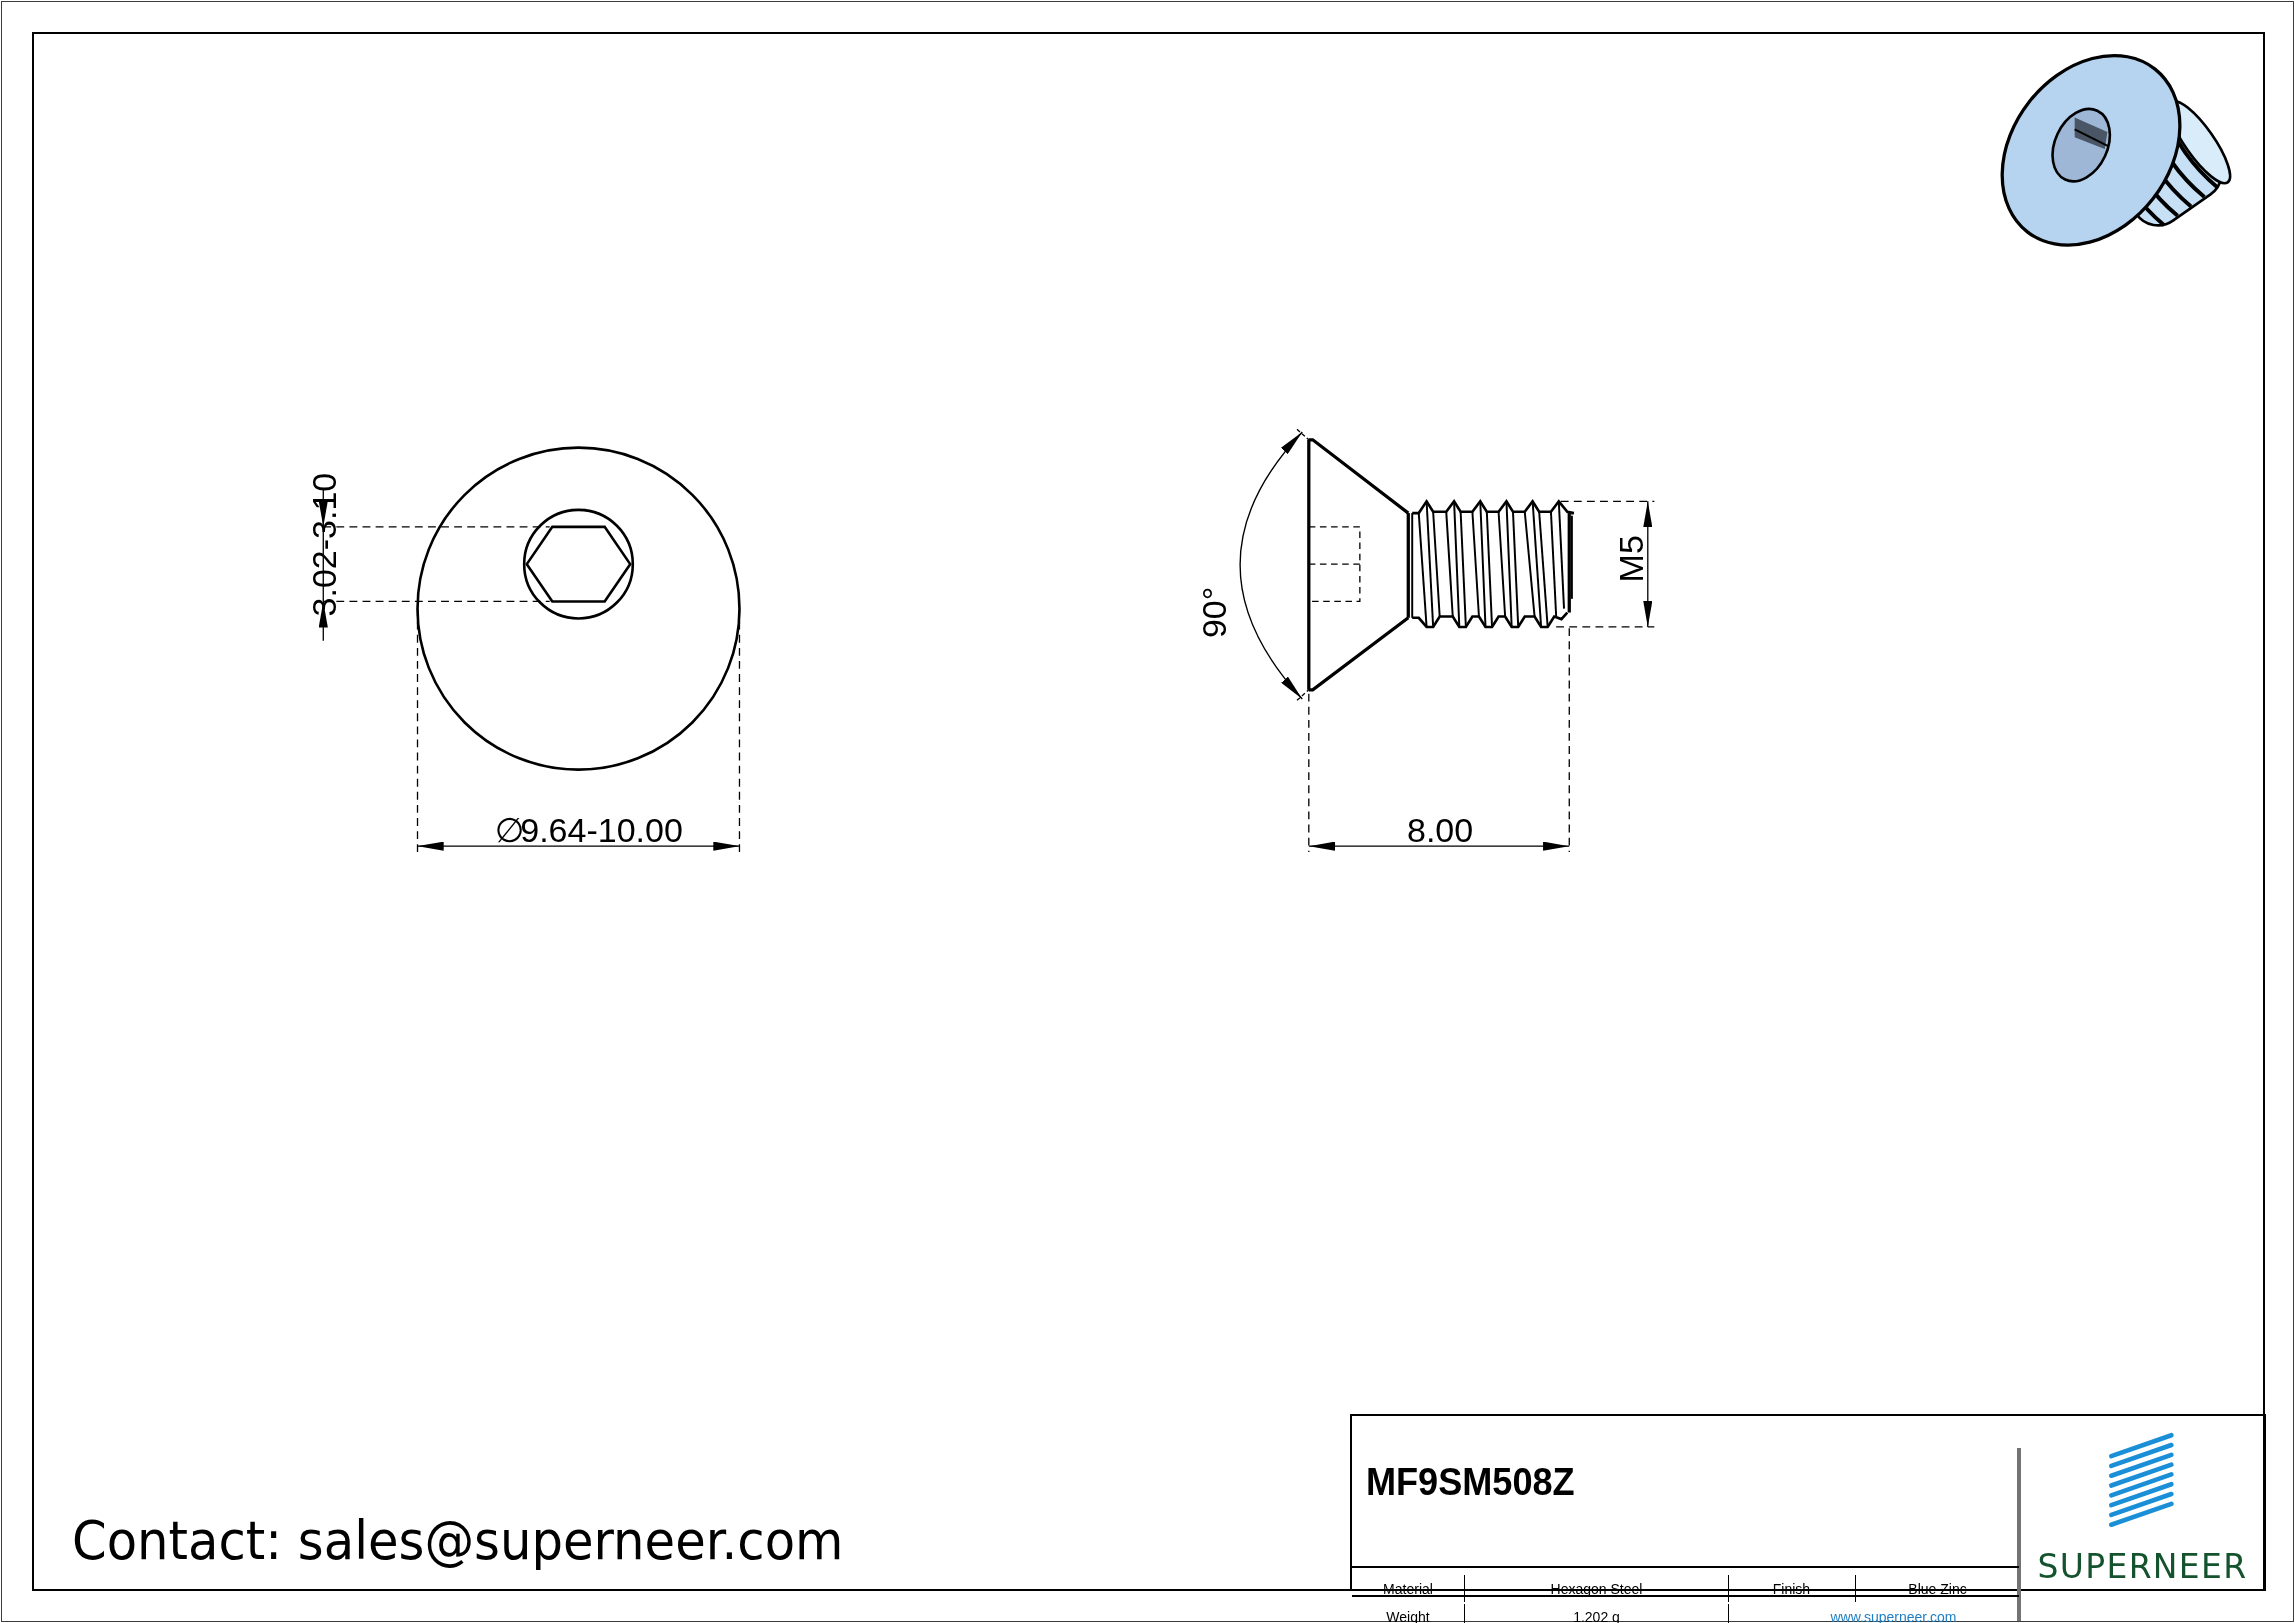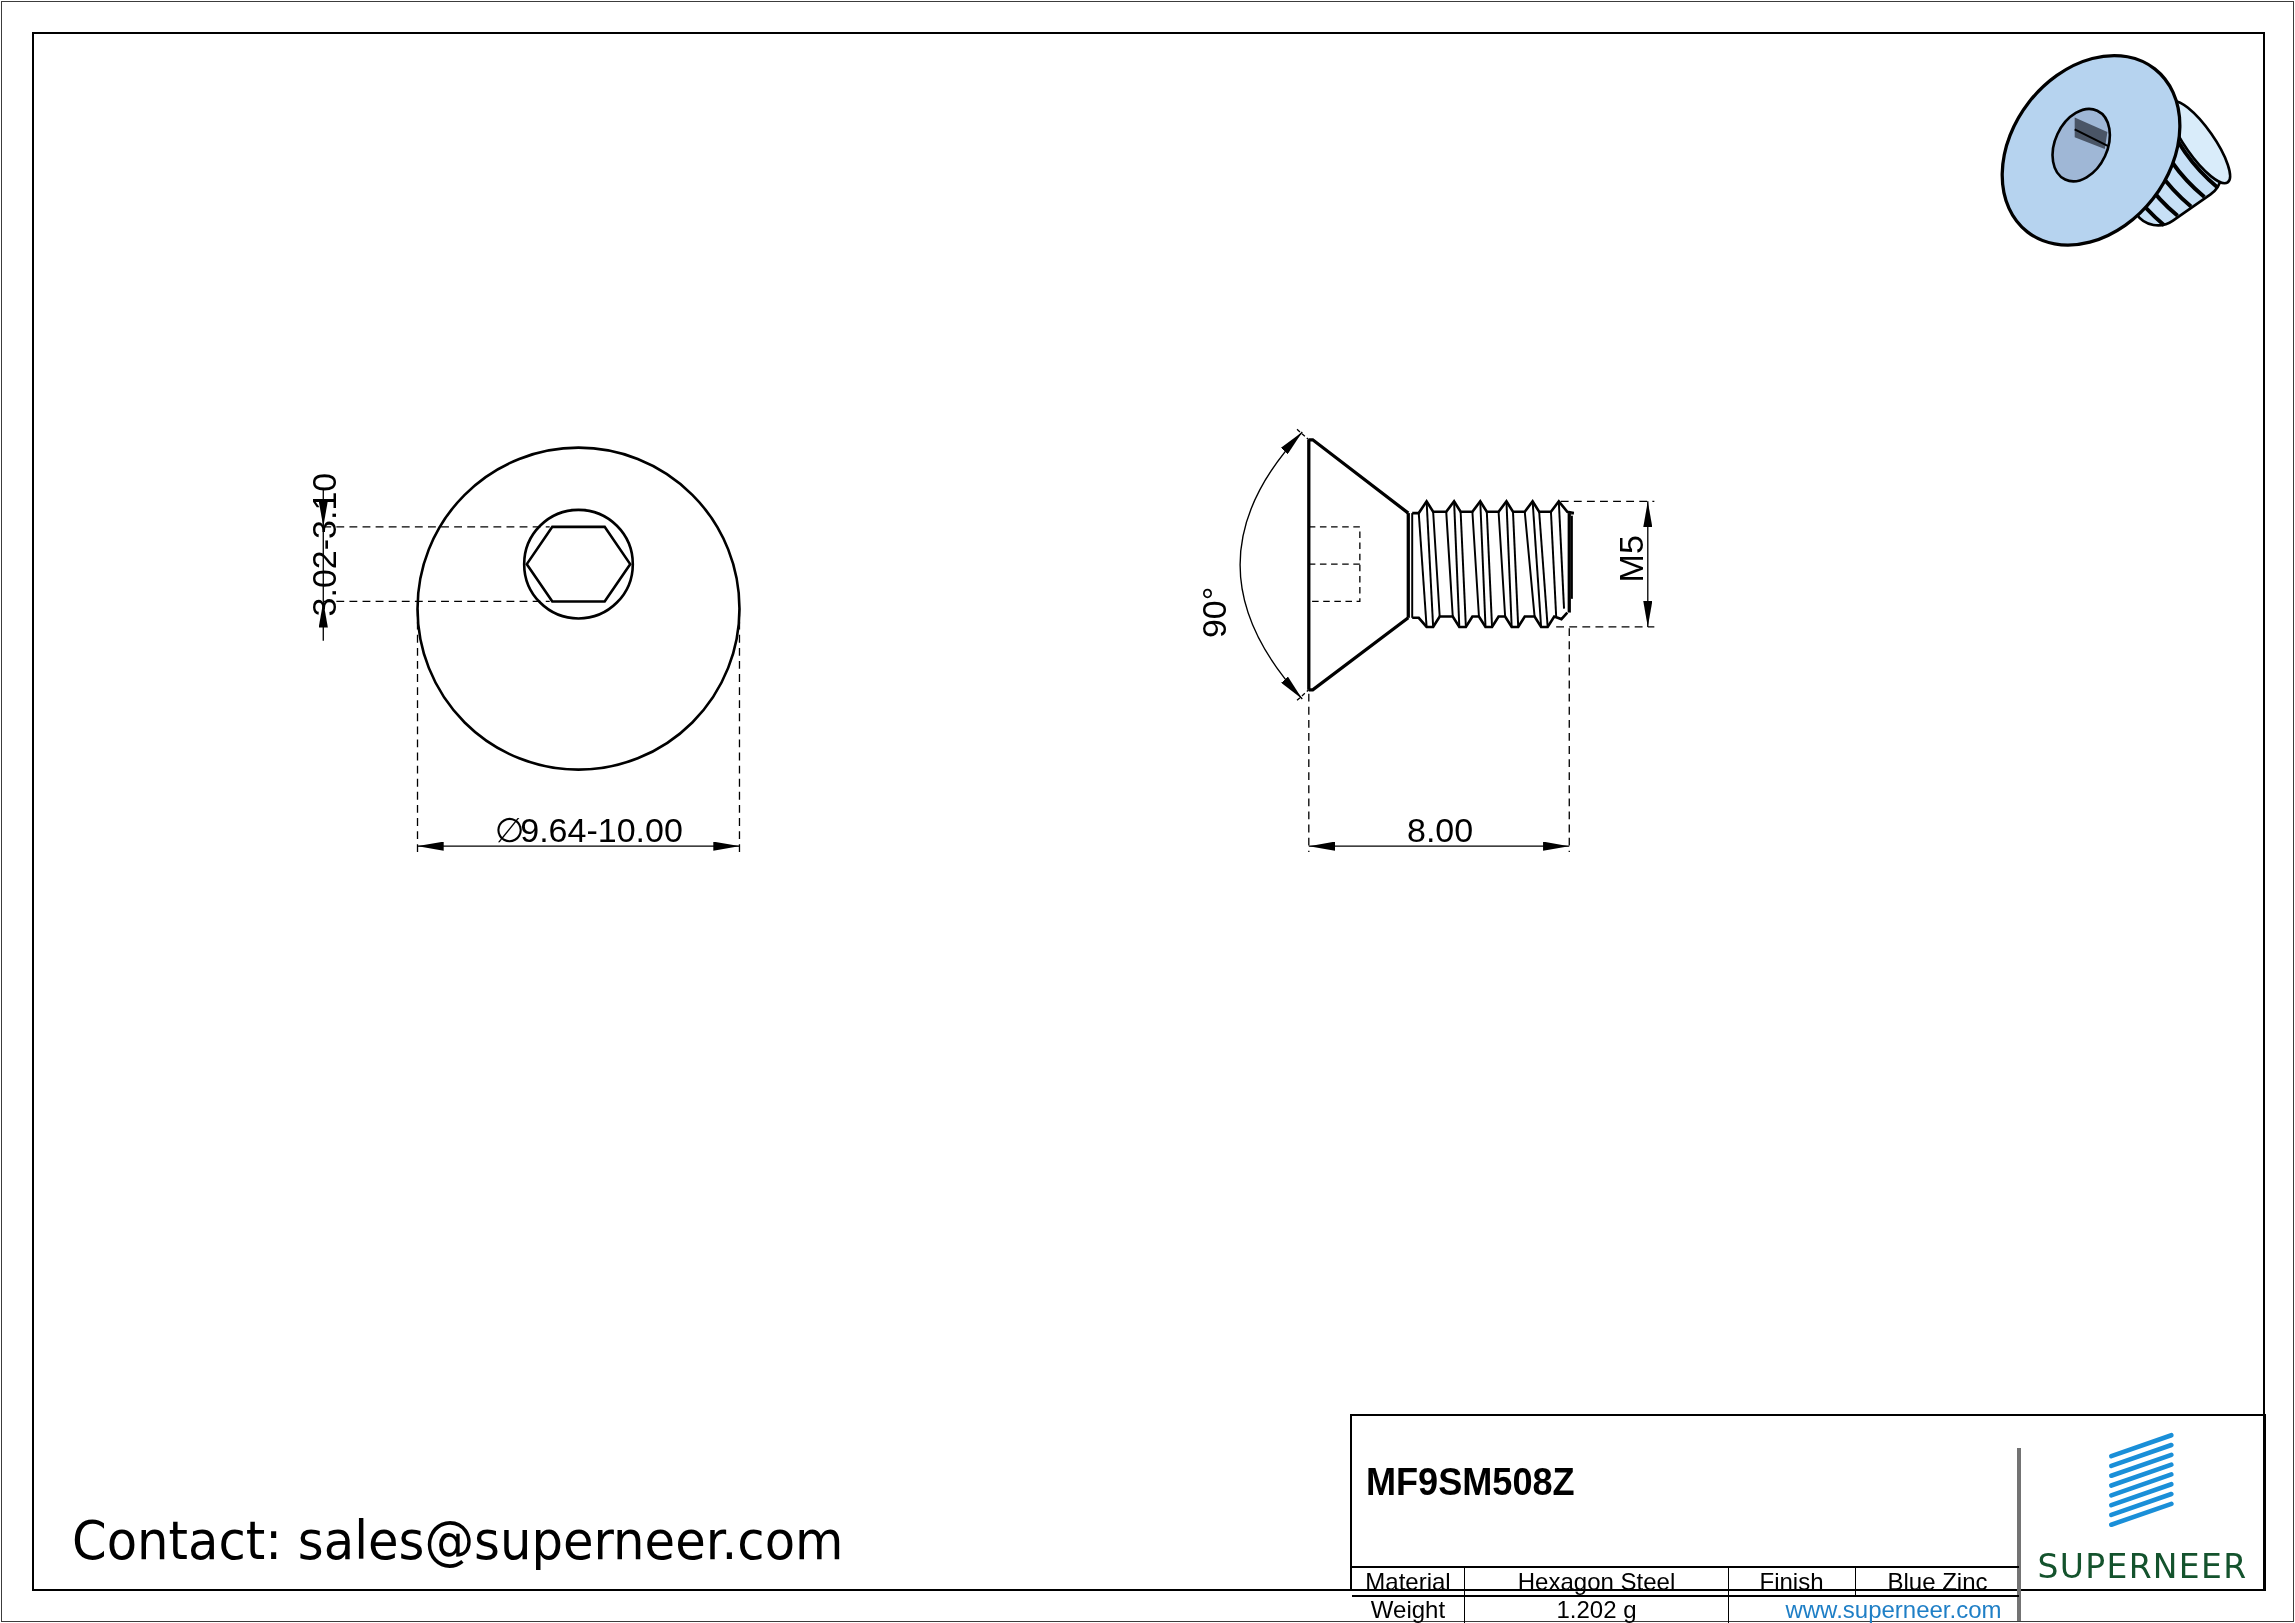"Material" .cell { font-size: 24px -> 14px; top: 0 -> 7px }
